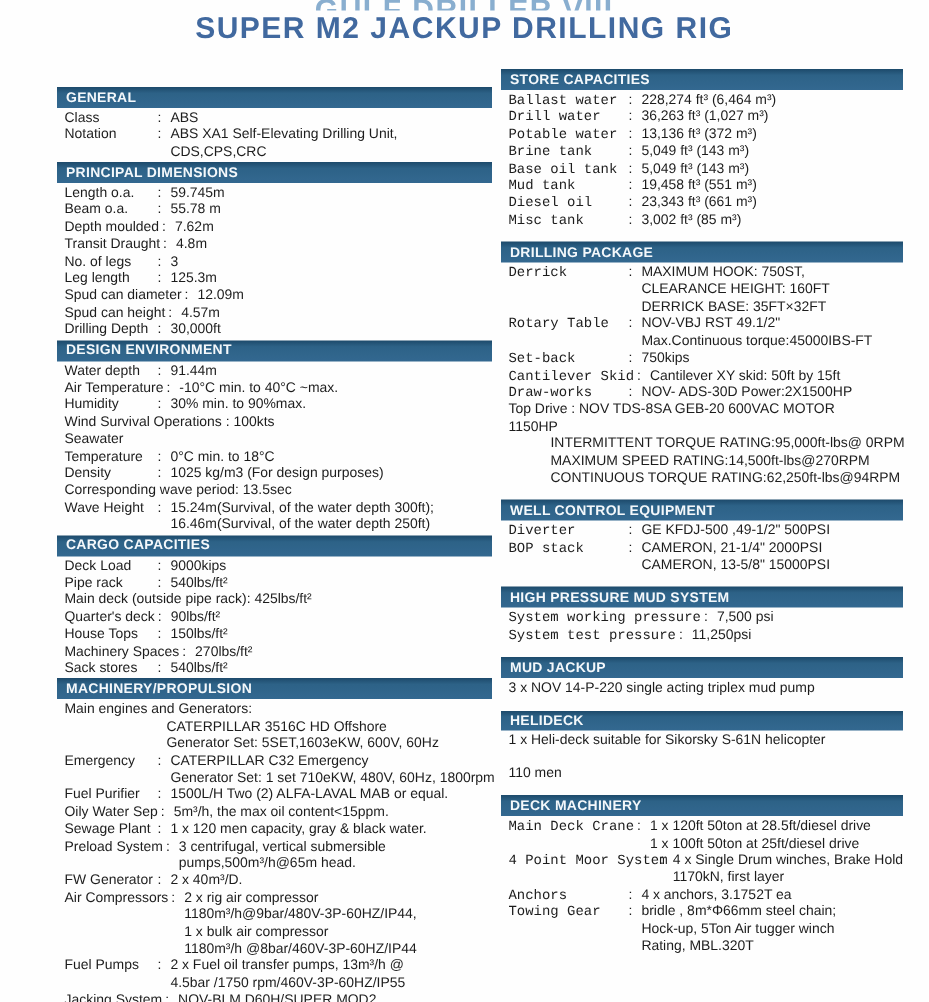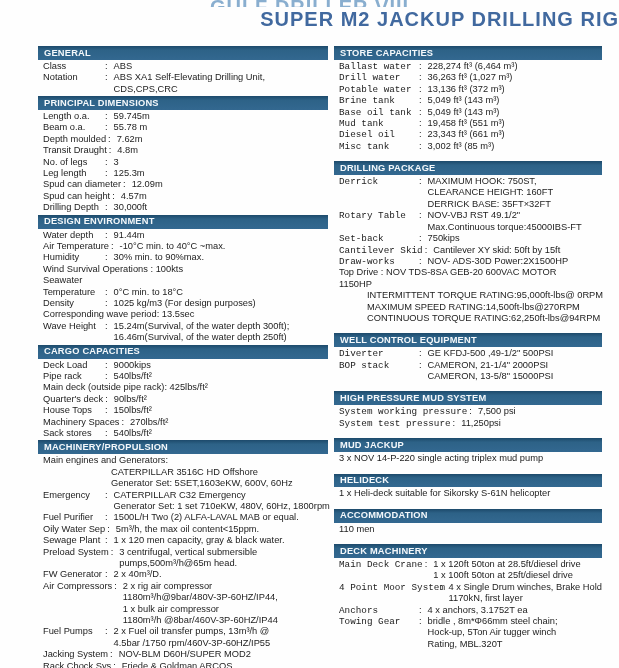"SUPER M2 JACKUP DRILLING RIG" .title-main { text-align: right -> center }
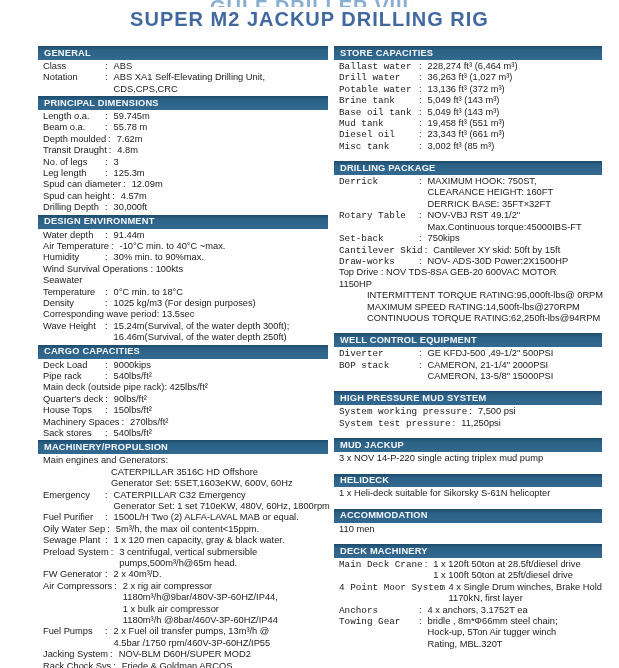"GENERAL" .left .section:first-child { margin-top: 0 -> 12px }
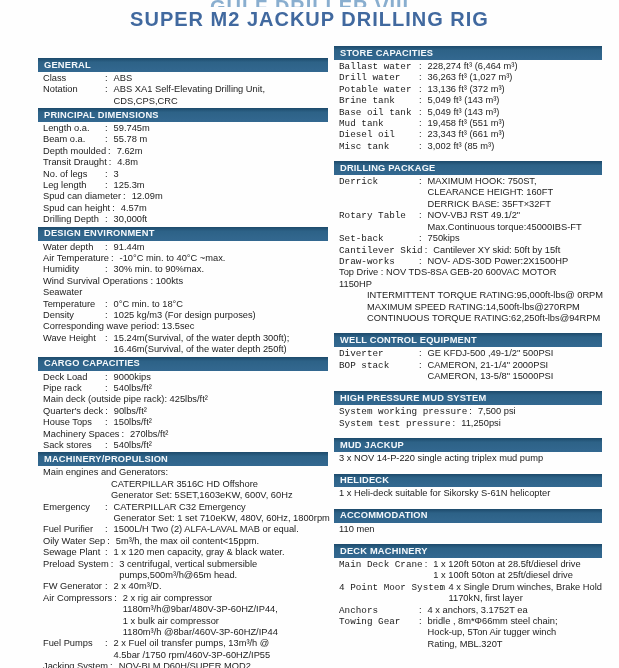"ACCOMMODATION" div.section-header { html: <div>ACCOMMODATION</div> -> none }
